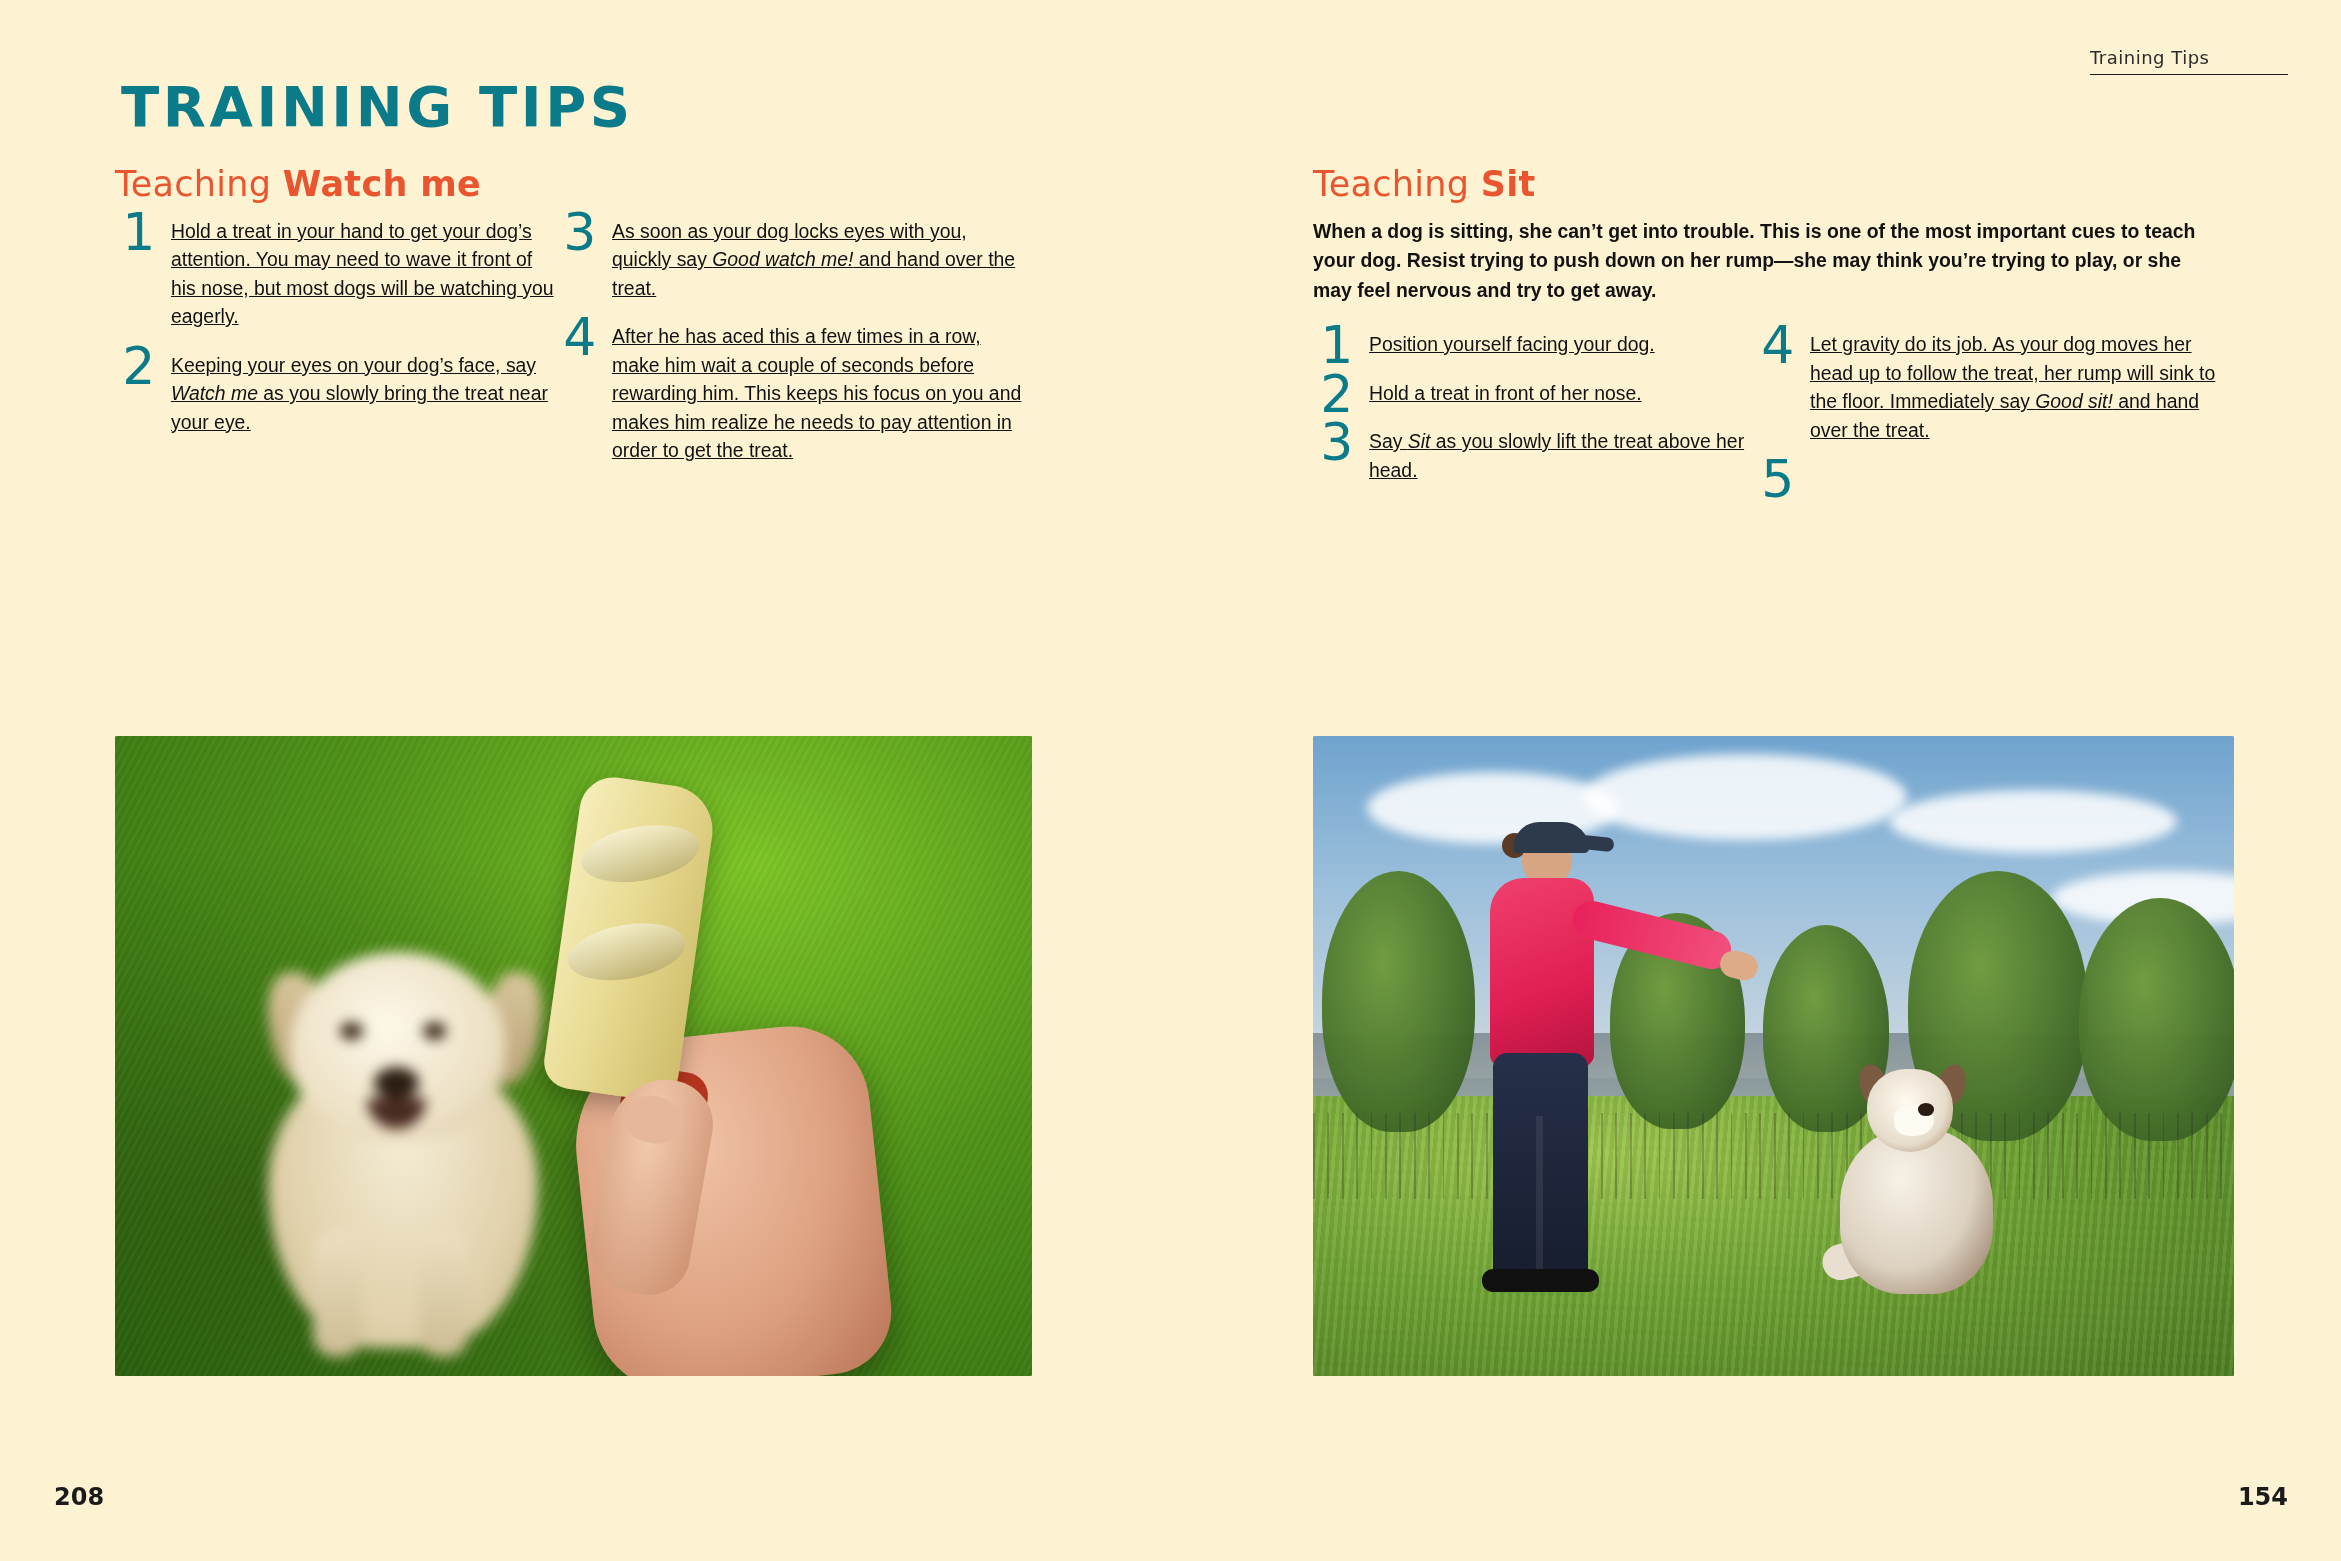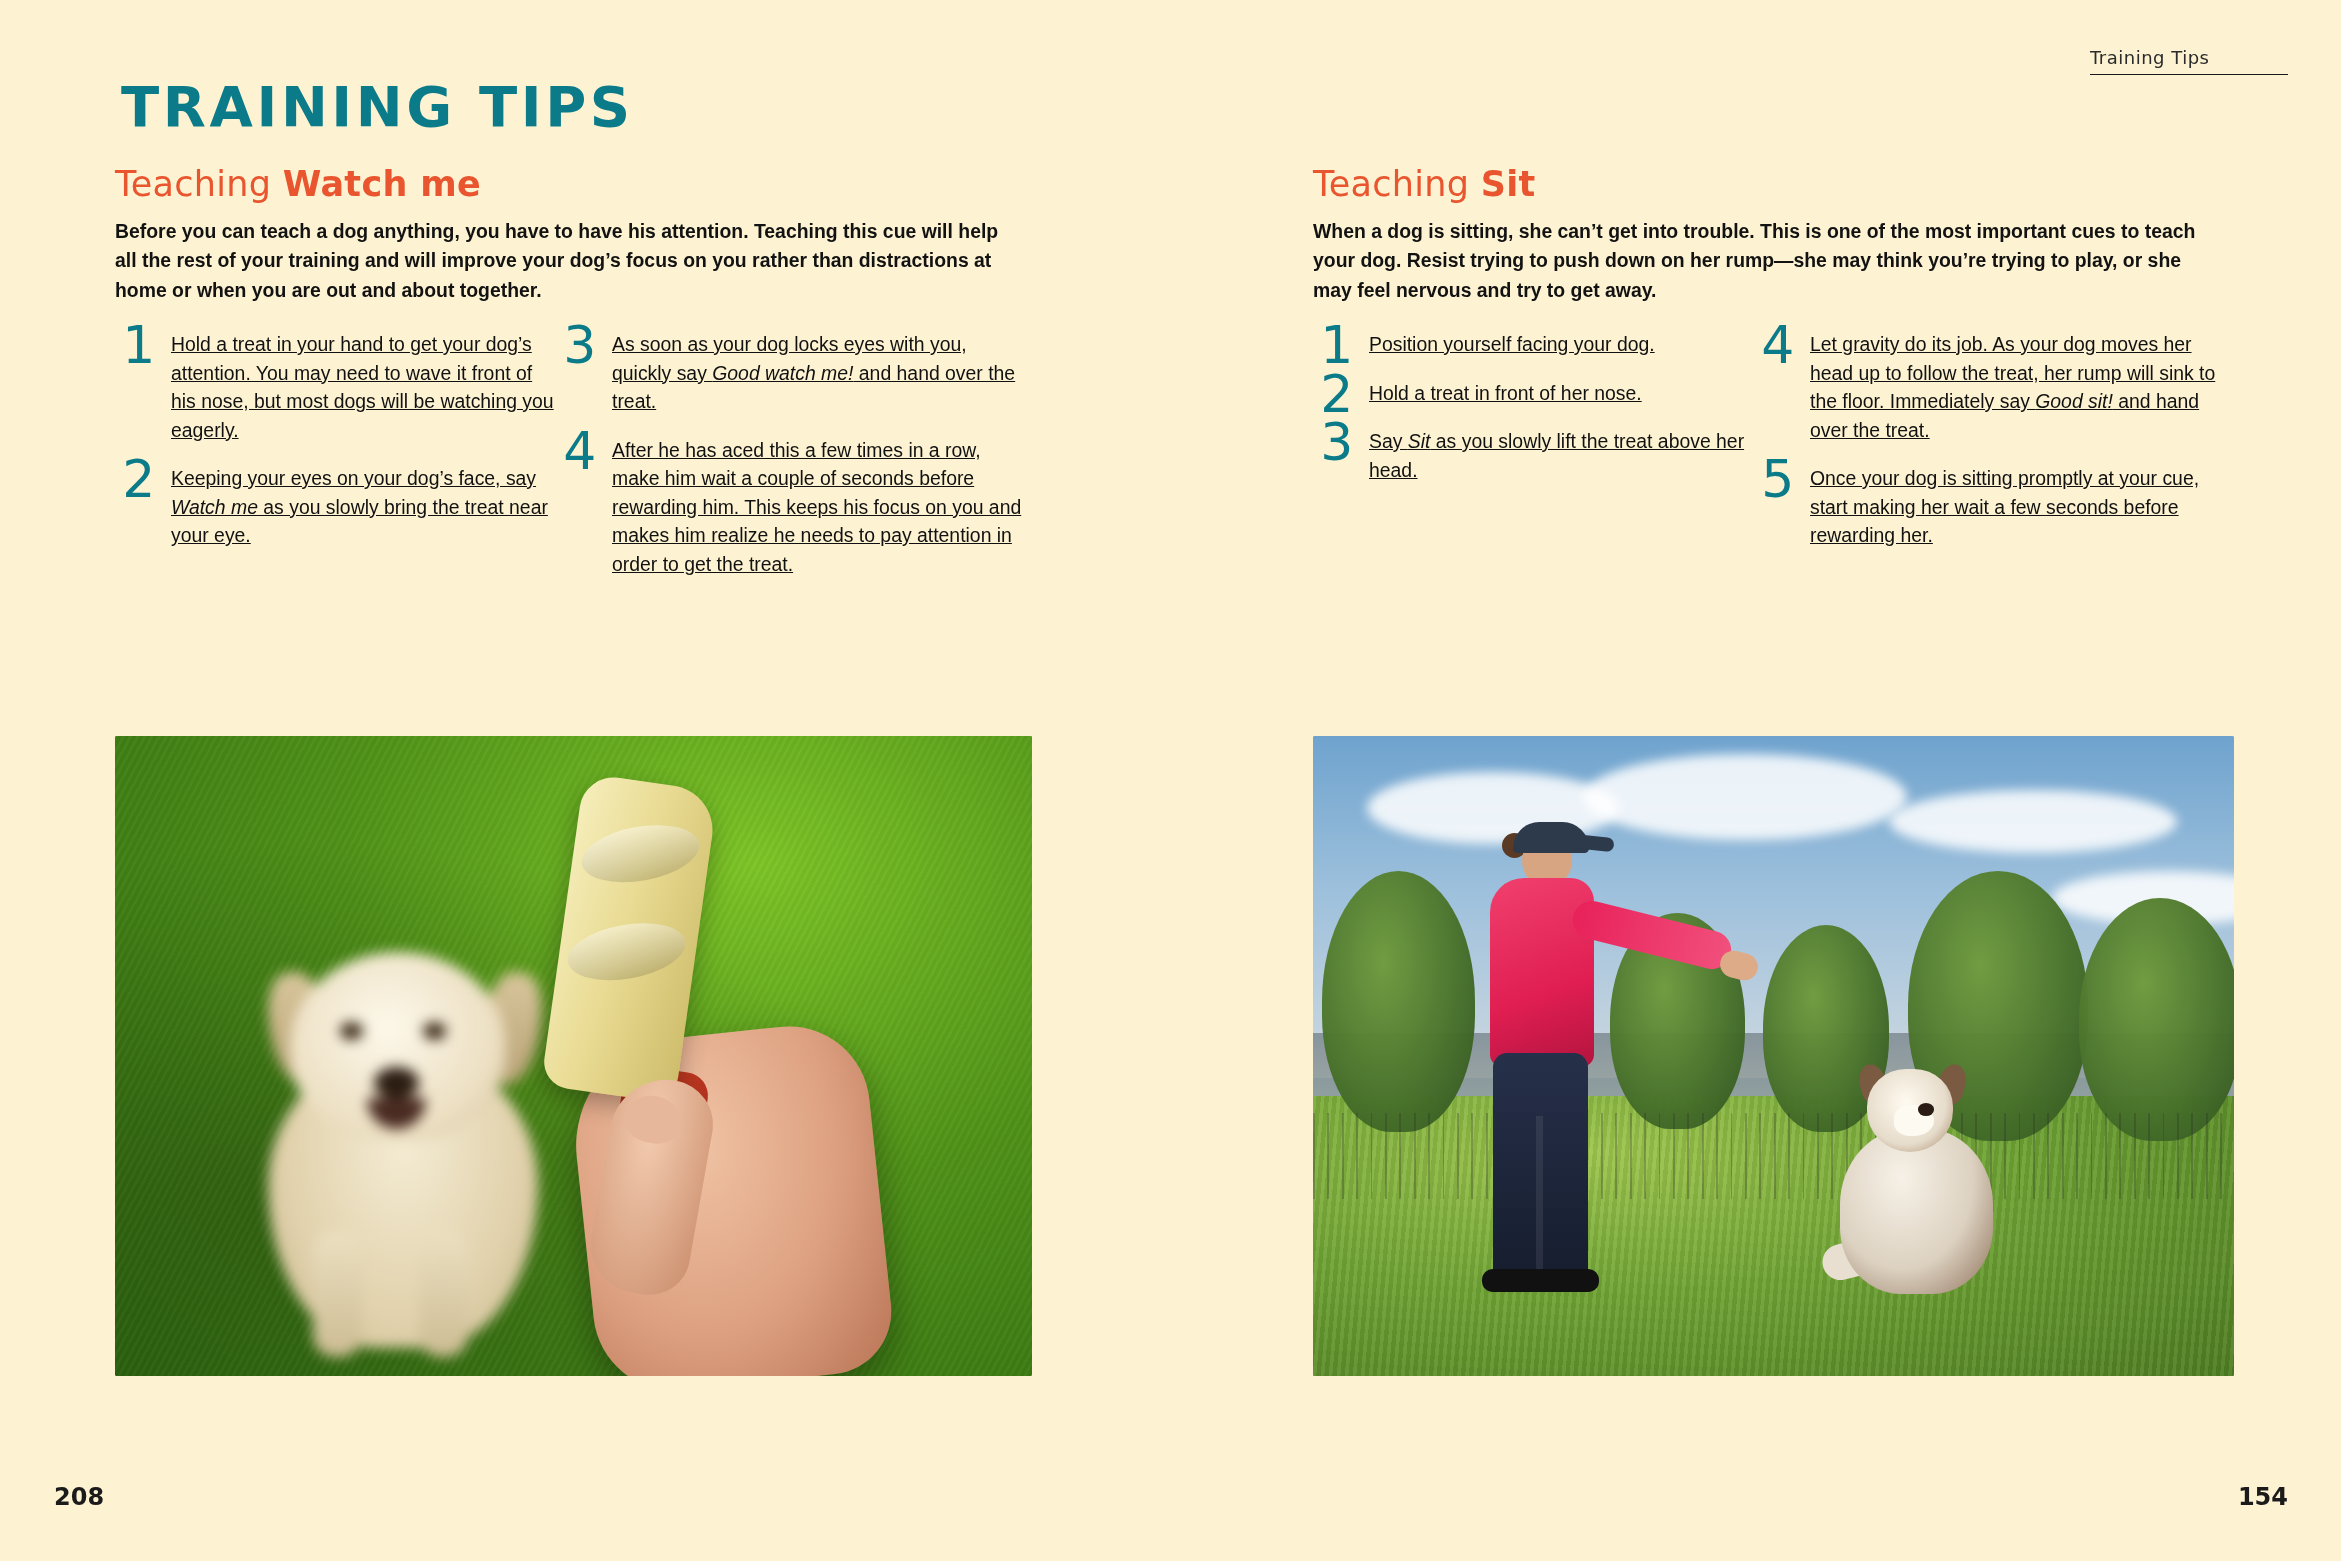"Before you can teach a" p.intro { html: <p>Before you can teach a dog anything, you have to have his attention. Teaching this cue will help all the rest of your training and will improve your dog’s focus on you rather than distractions at home or when you are out and about together.</p> -> none }
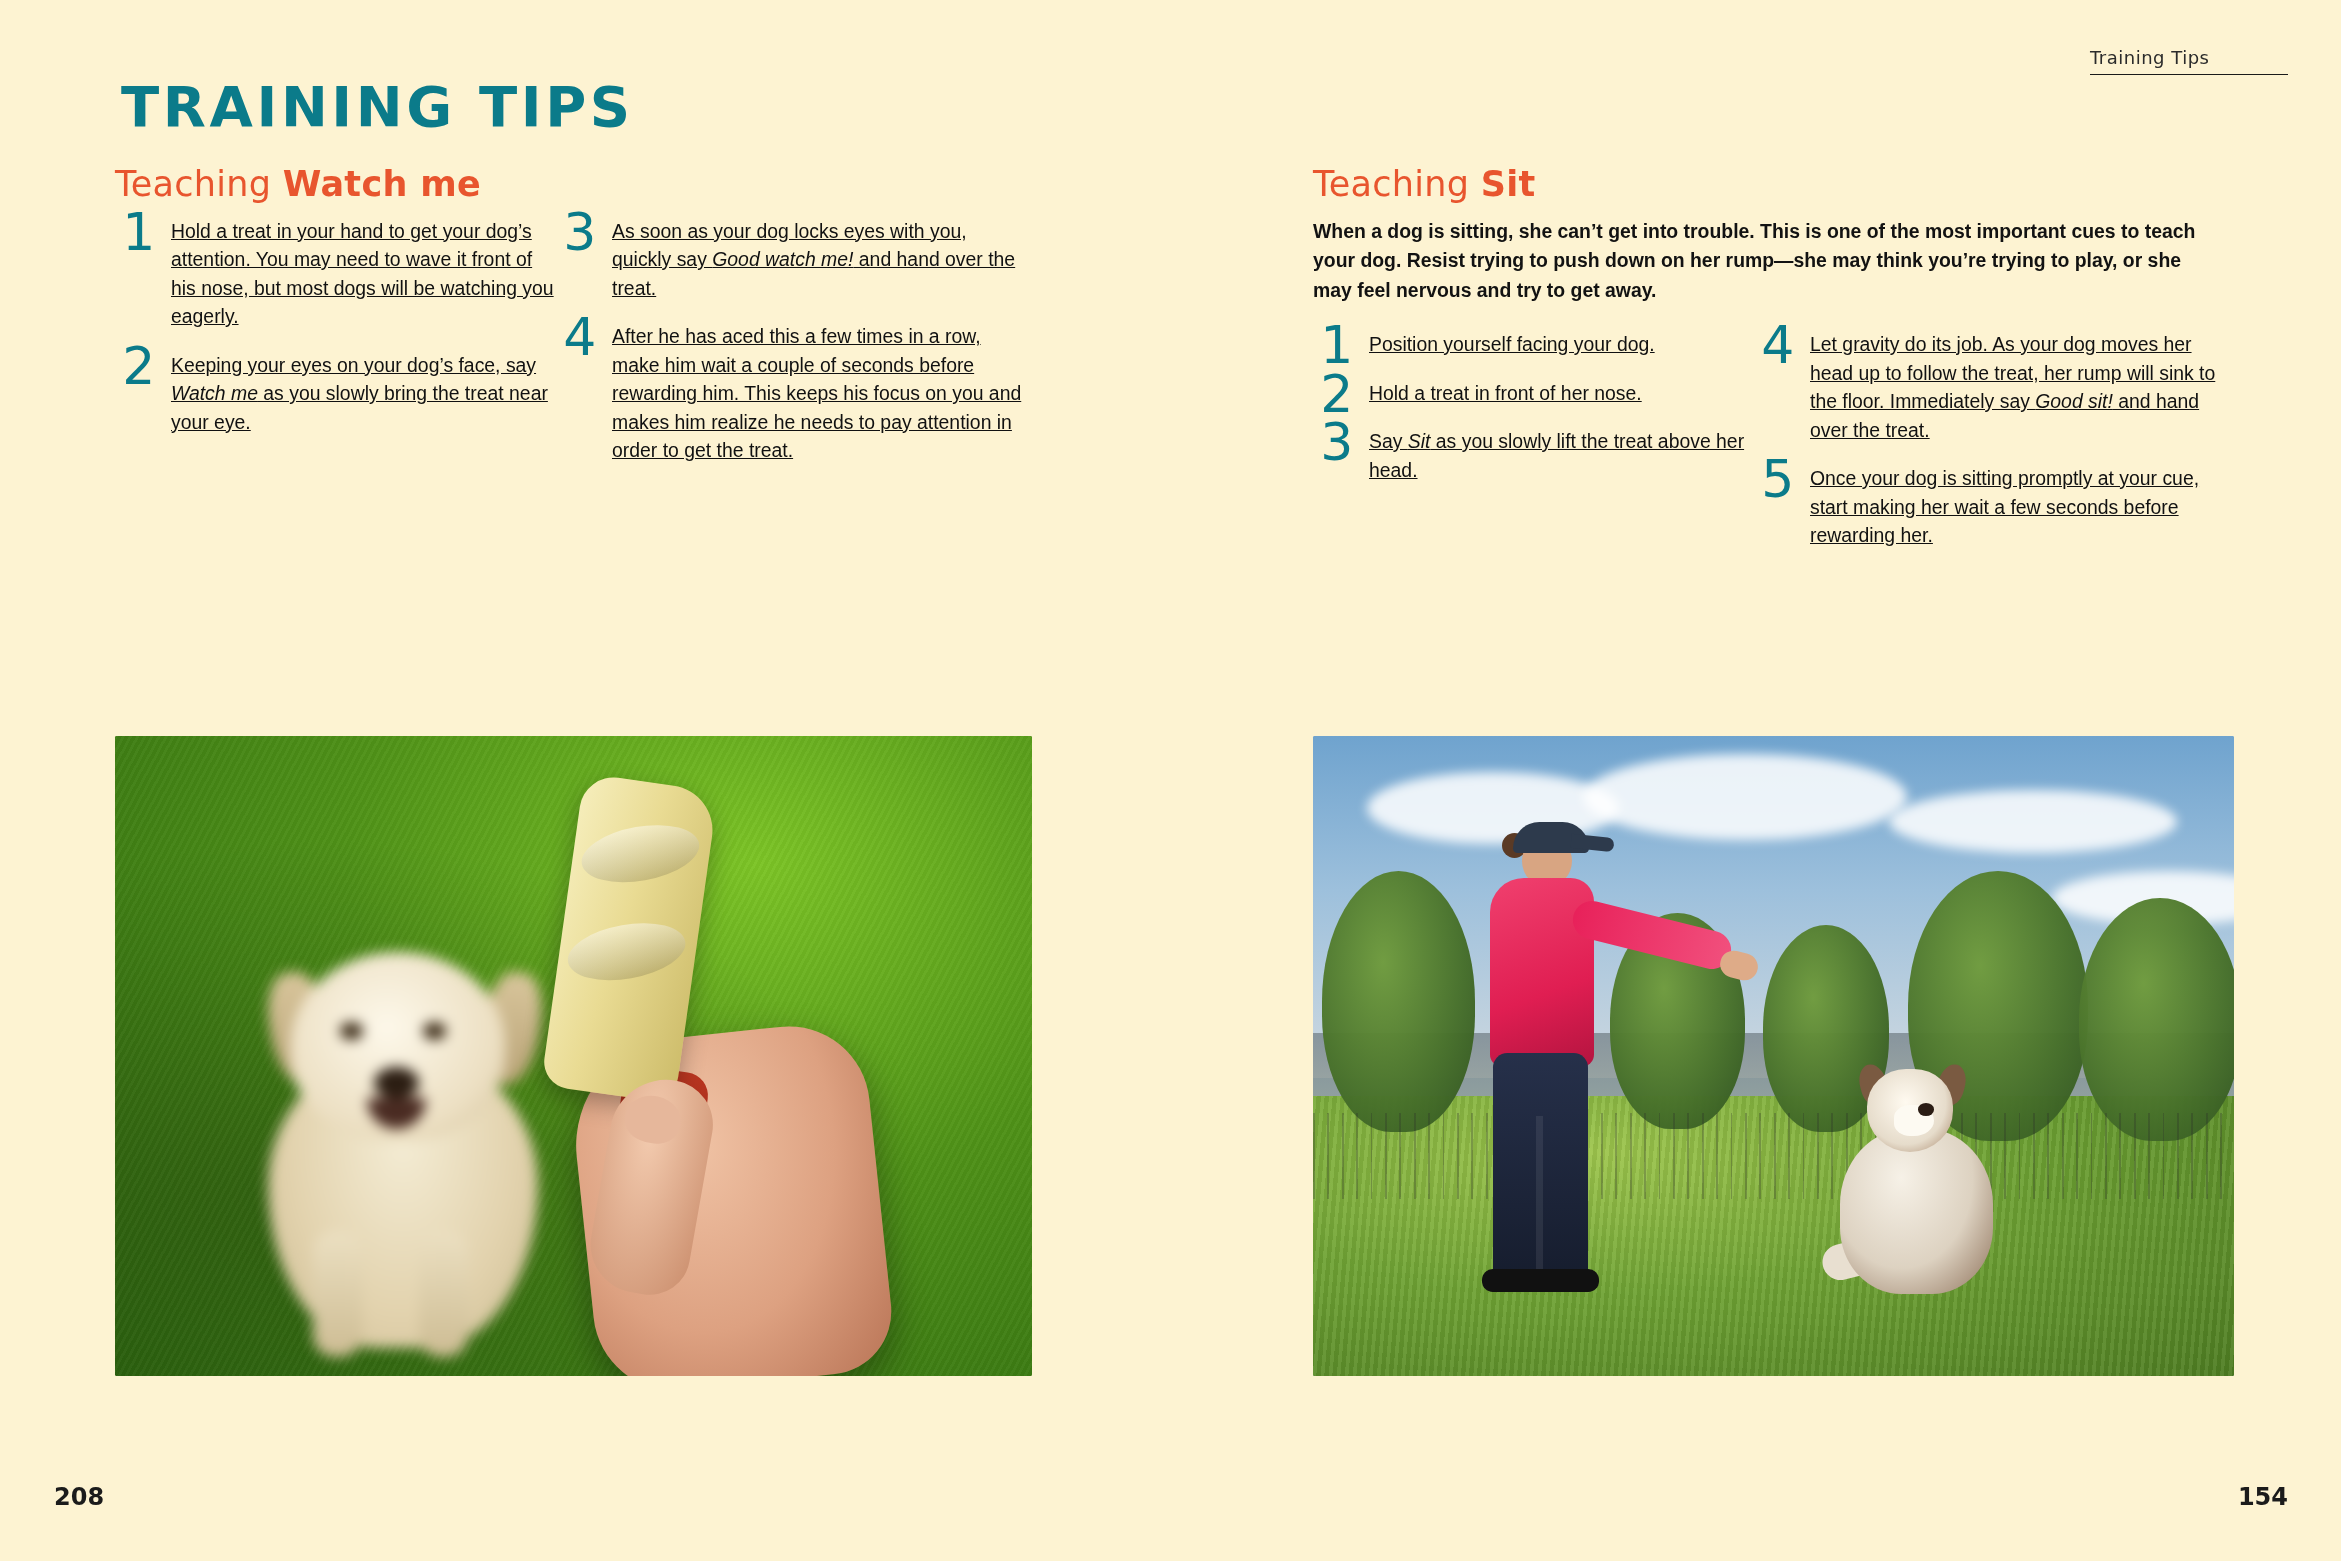"Once your dog is sitting" span.txt { html: <span>Once your dog is sitting promptly at your cue, start making her wait a few seconds before rewarding her.</span> -> none }
